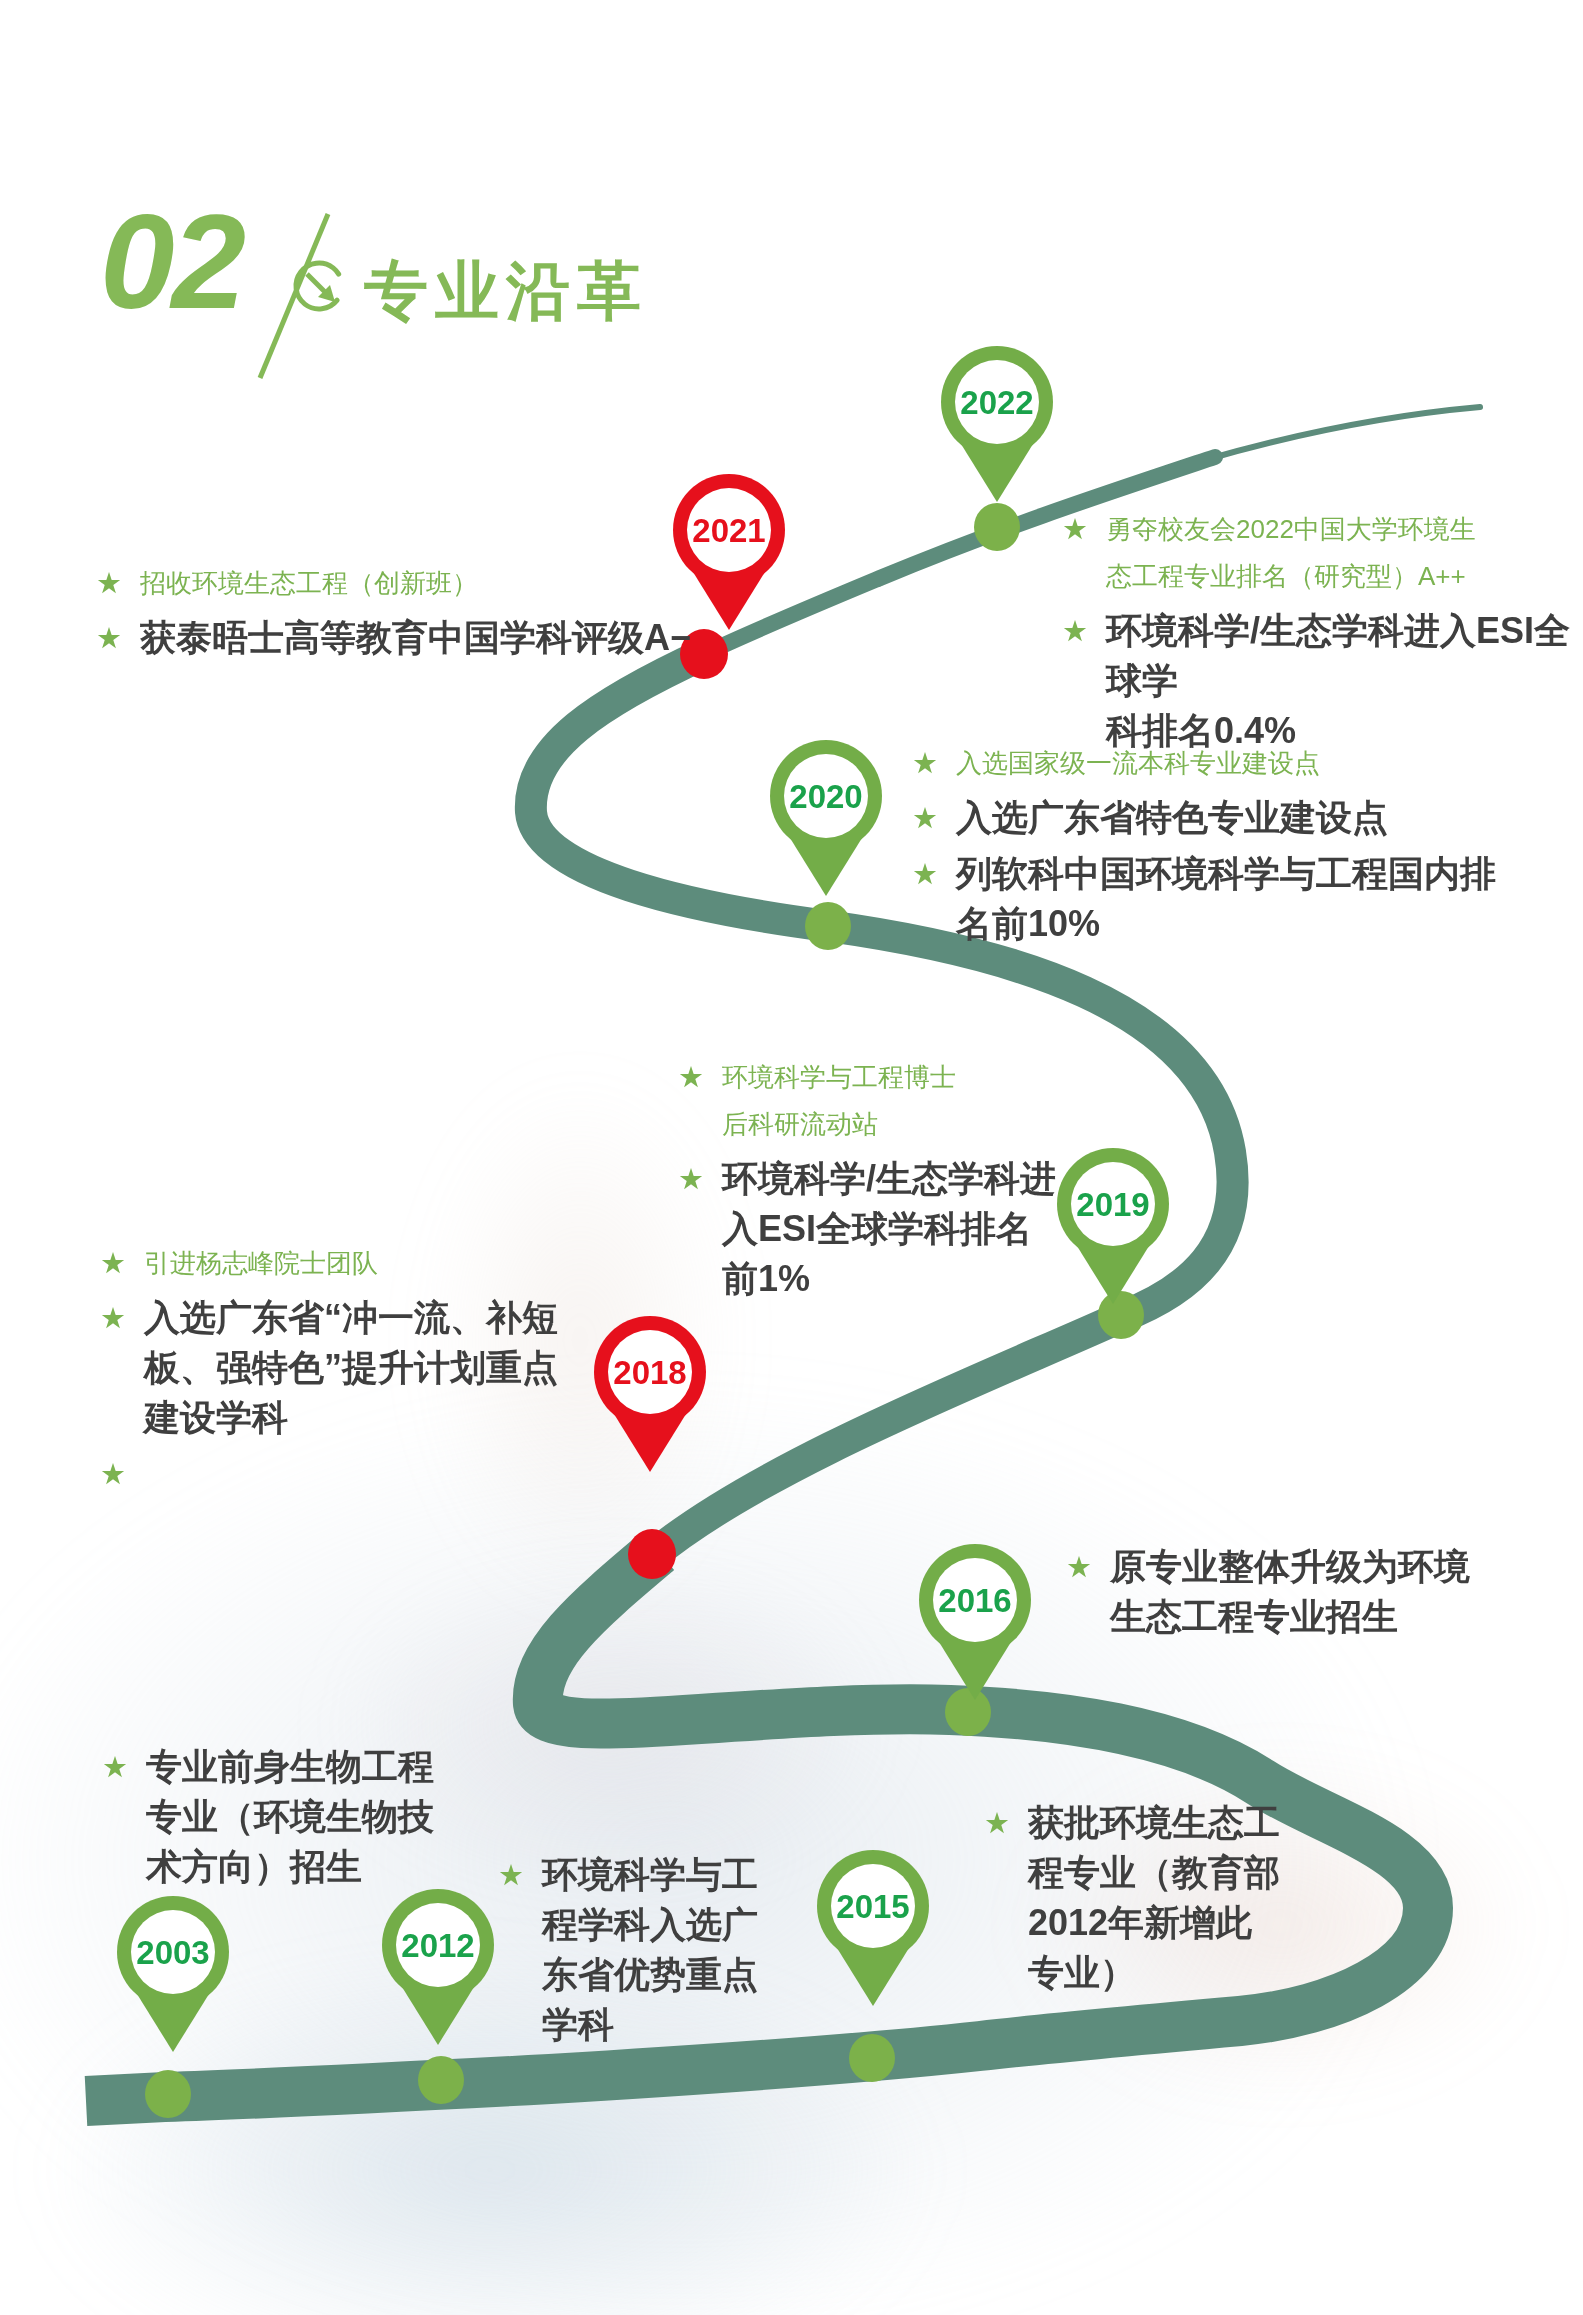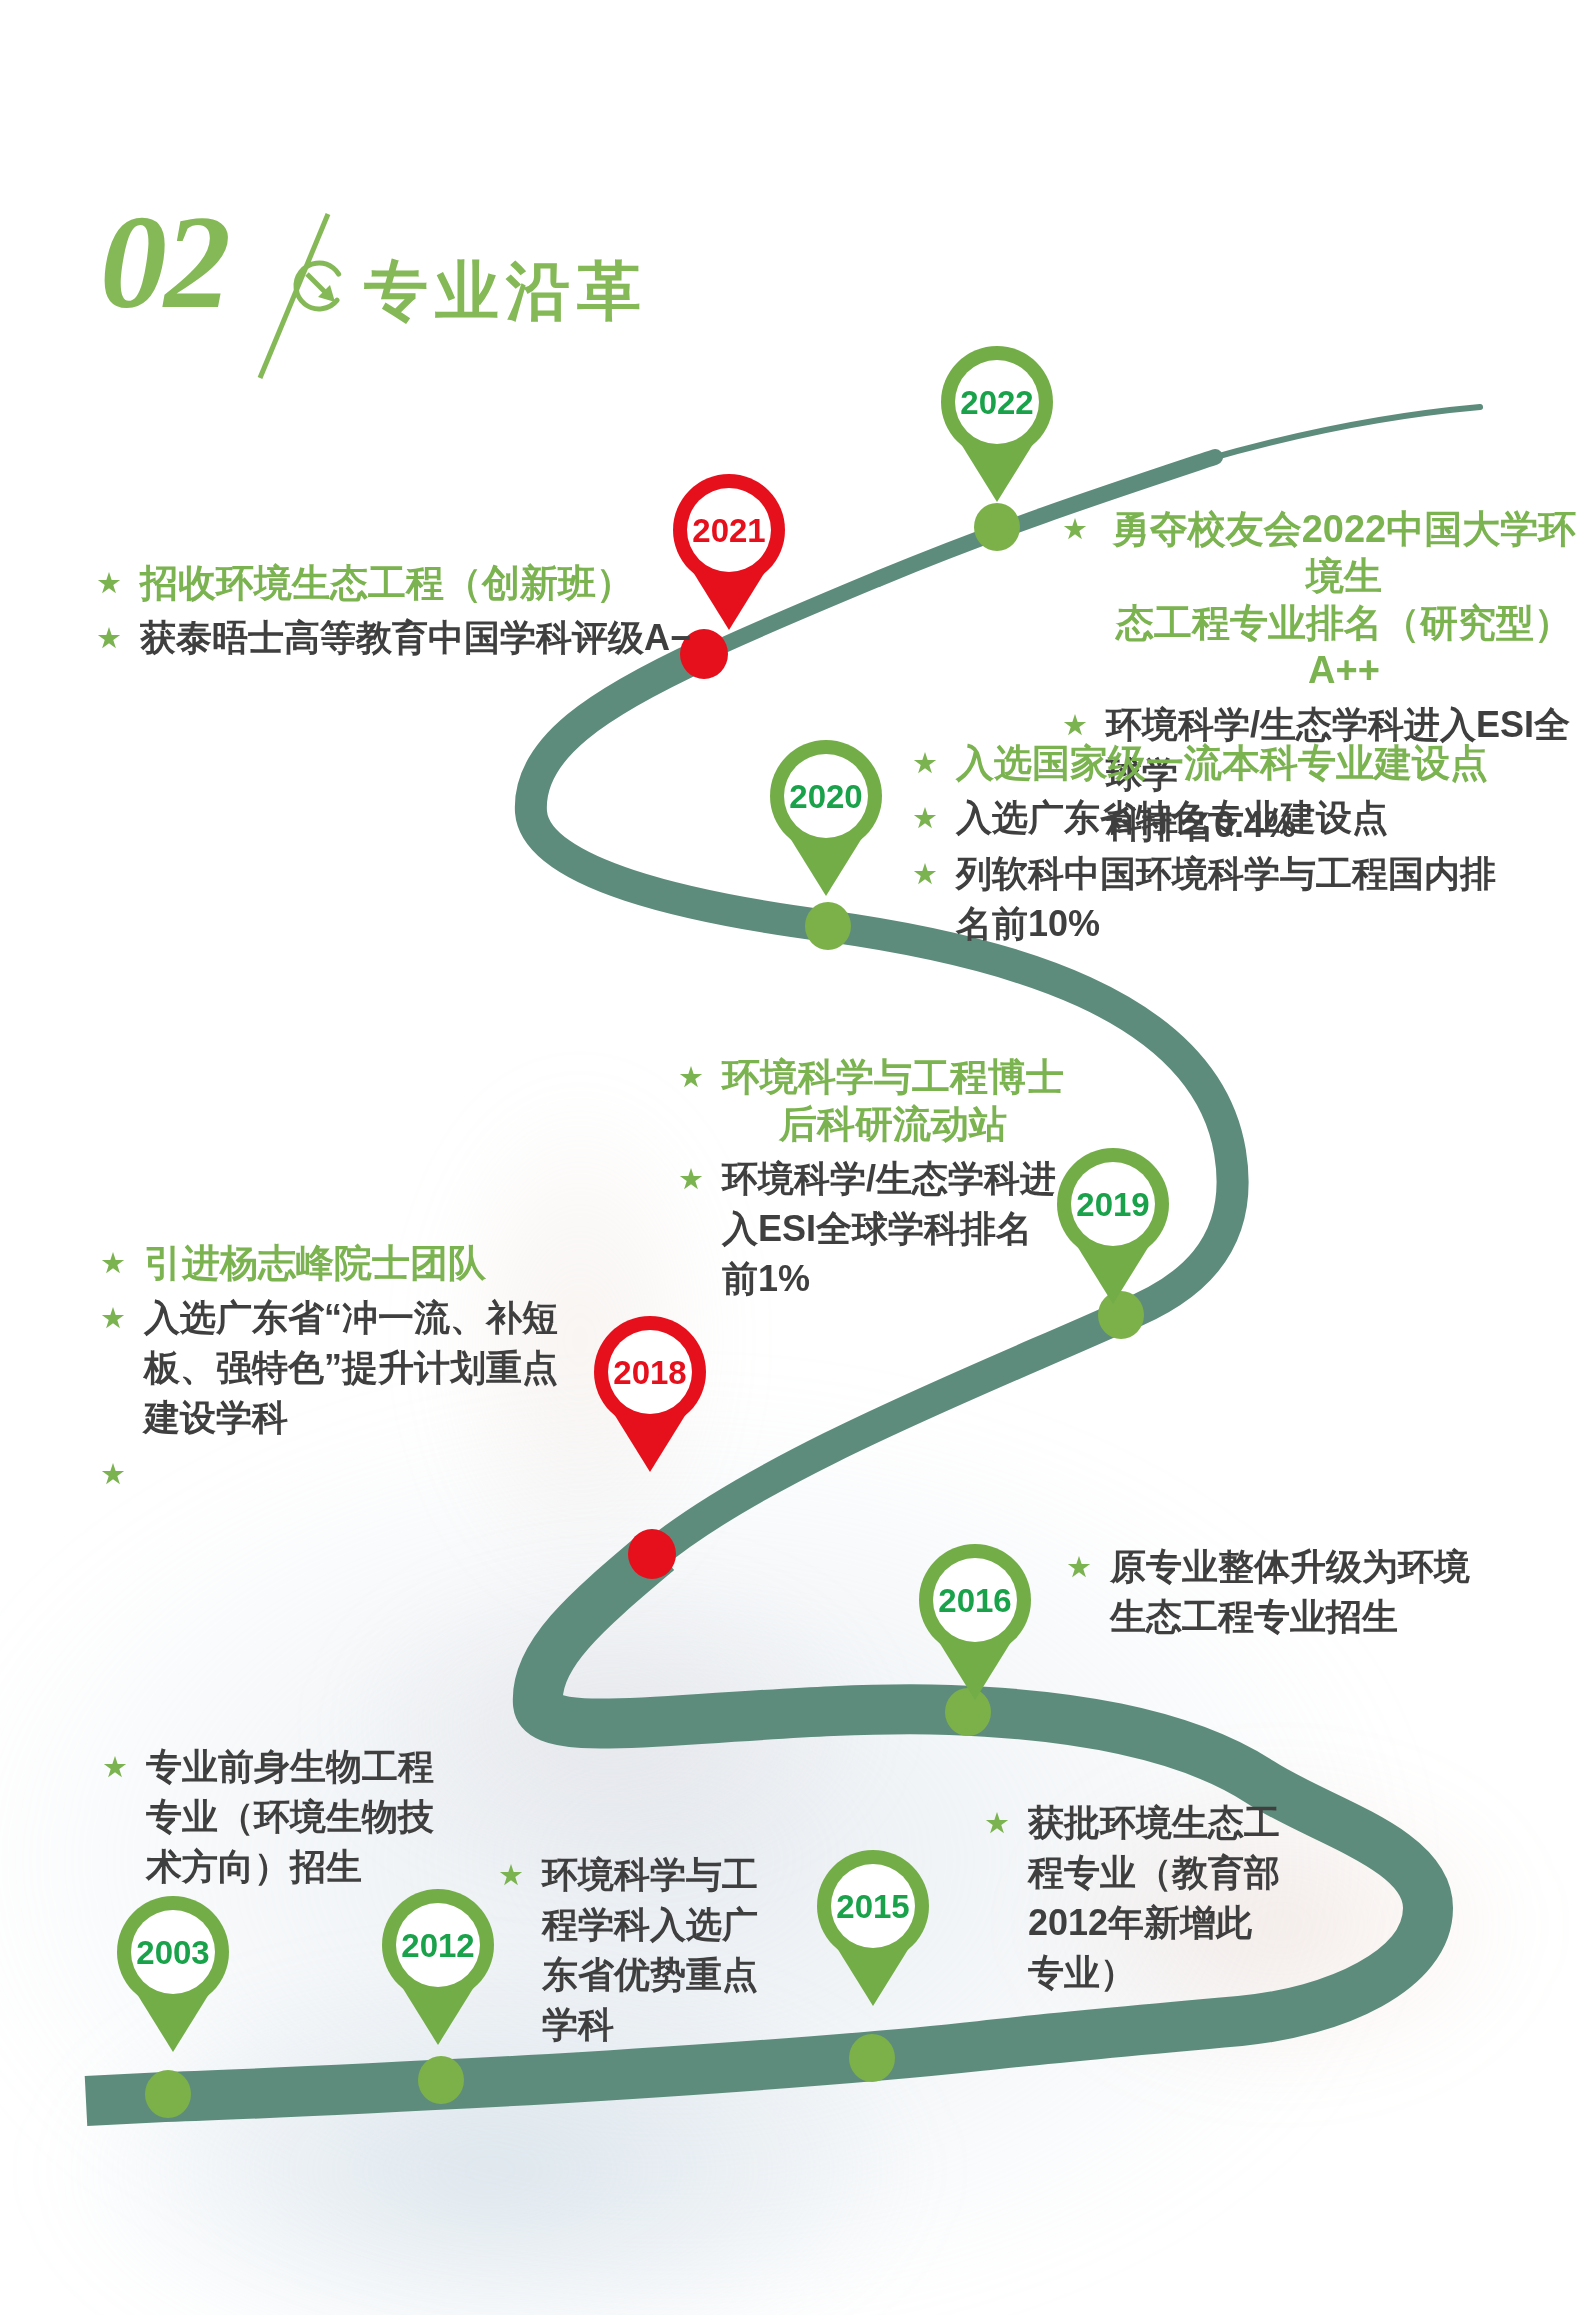"02" .sec-num { font-family: Liberation Serif, serif -> none }
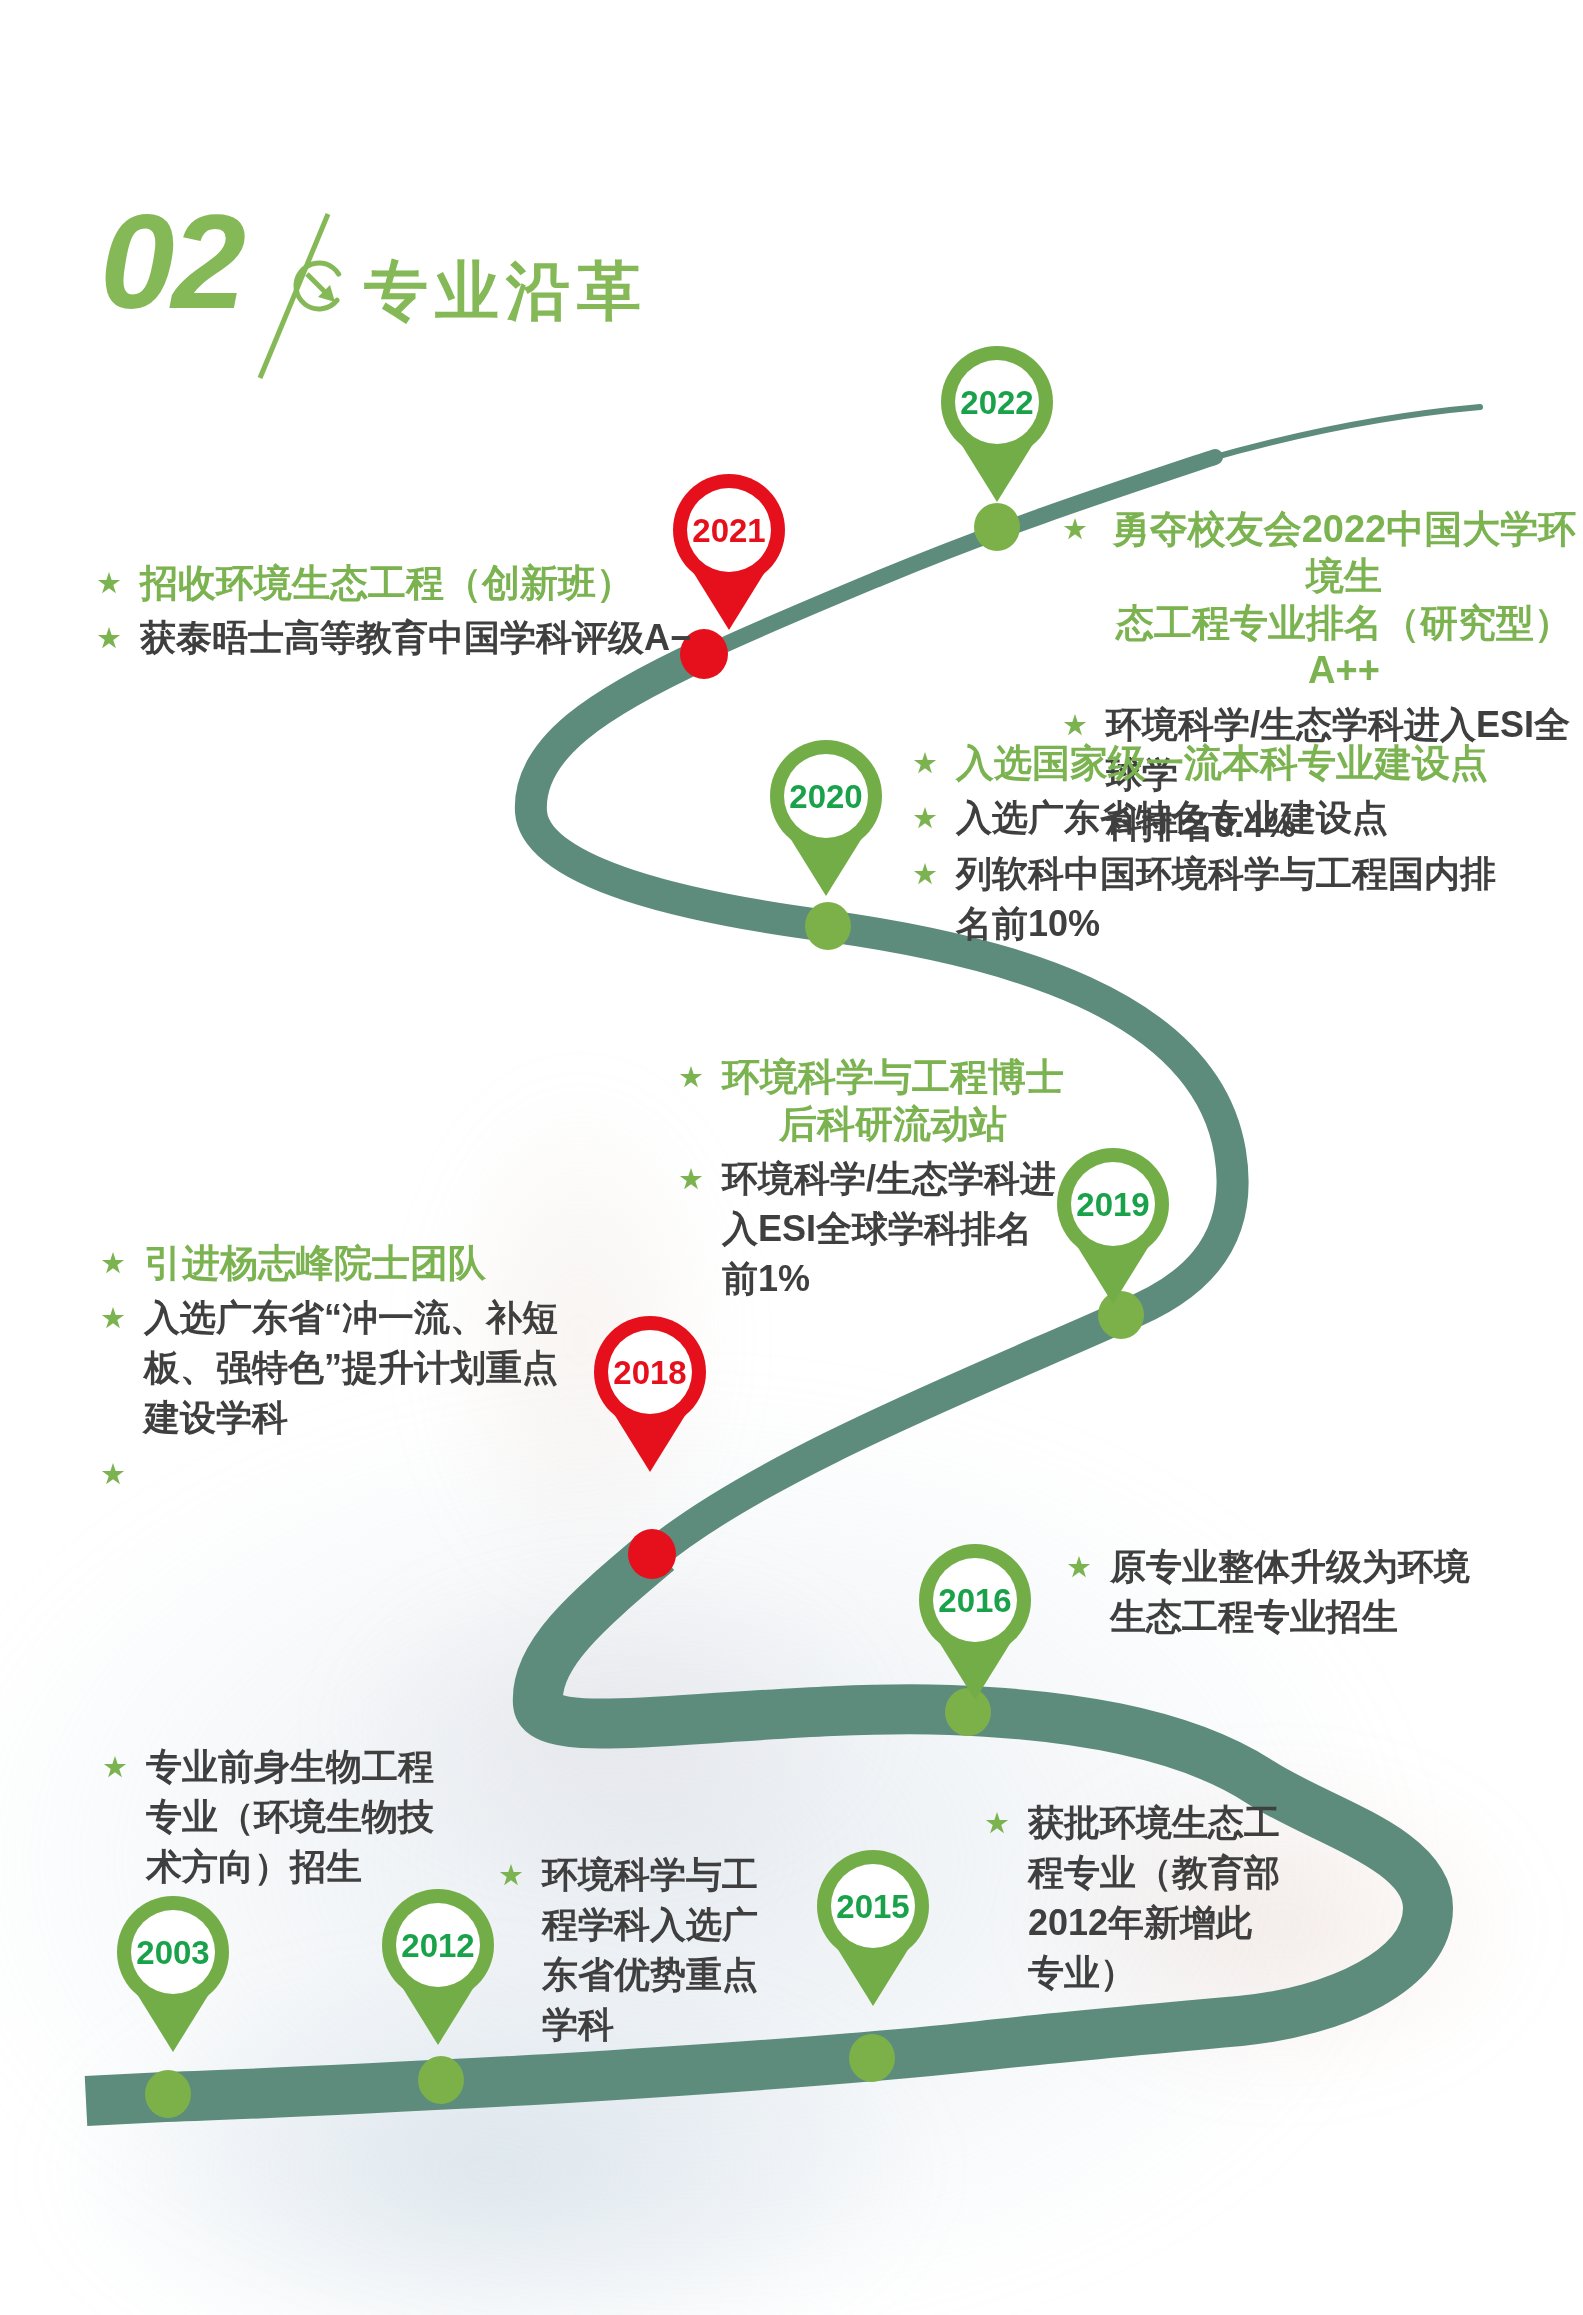"勇夺校友会2022中国大学环境生" .bullet.emph .txt { font-size: 38px -> 26px; font-weight: 700 -> 400; text-align: center -> none }
